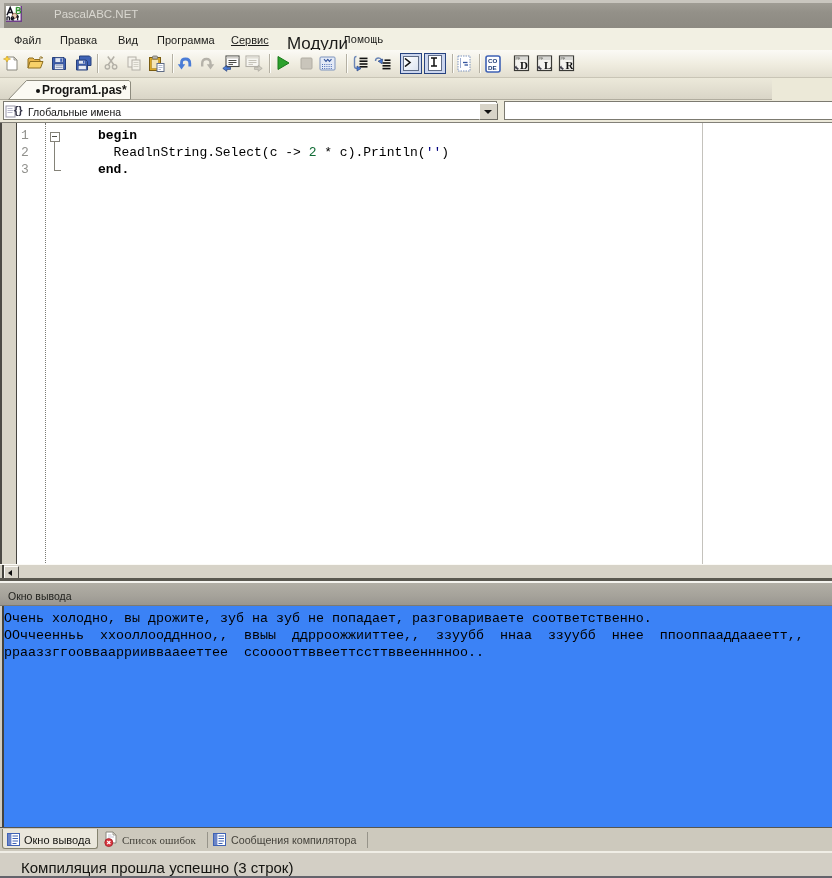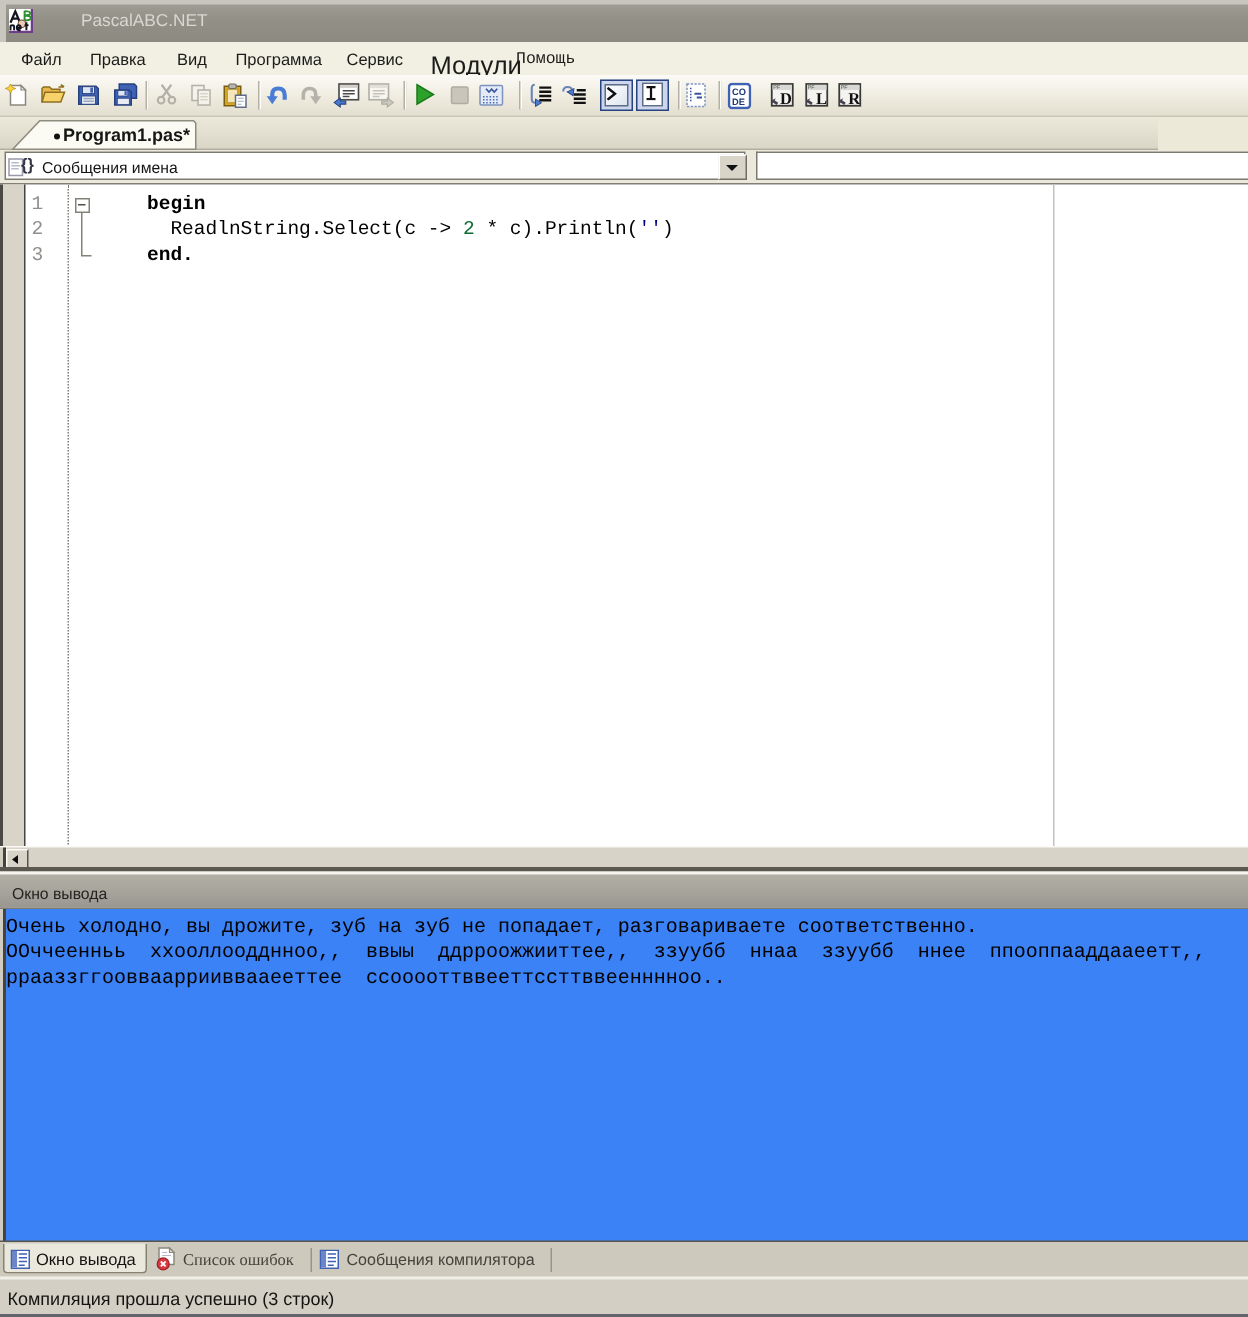"Сервис" span.abs { text-decoration: none -> underline }
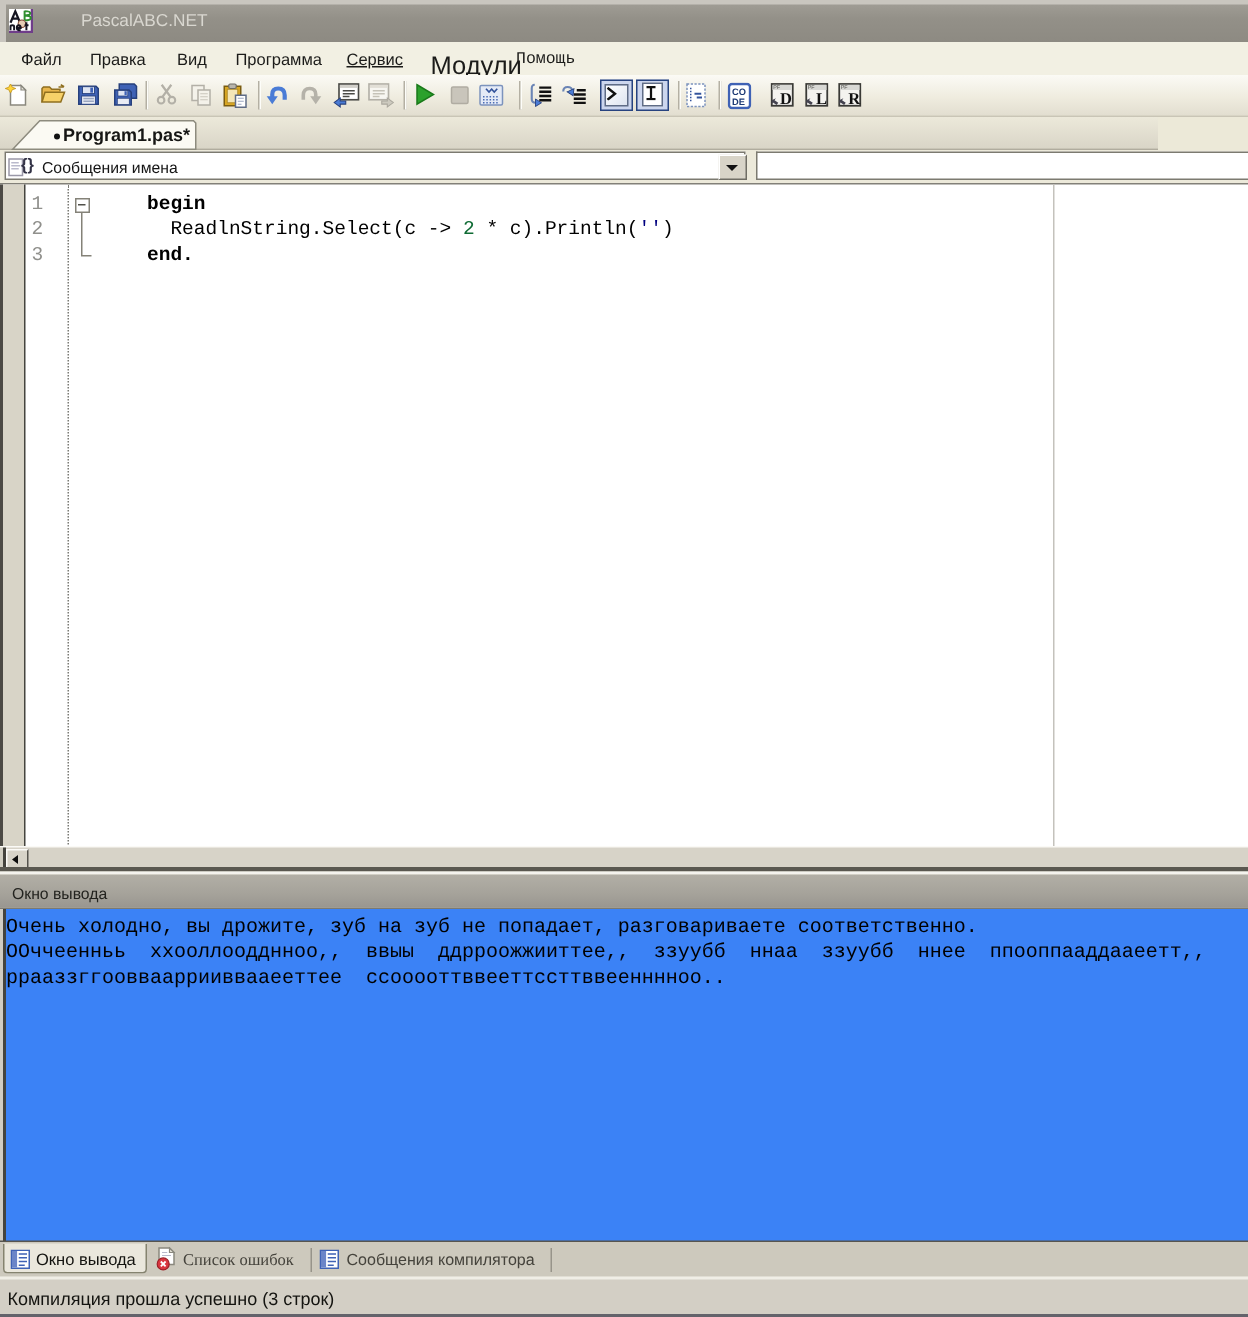"Сообщения имена" span.abs { text: Сообщения -> Глобальные }
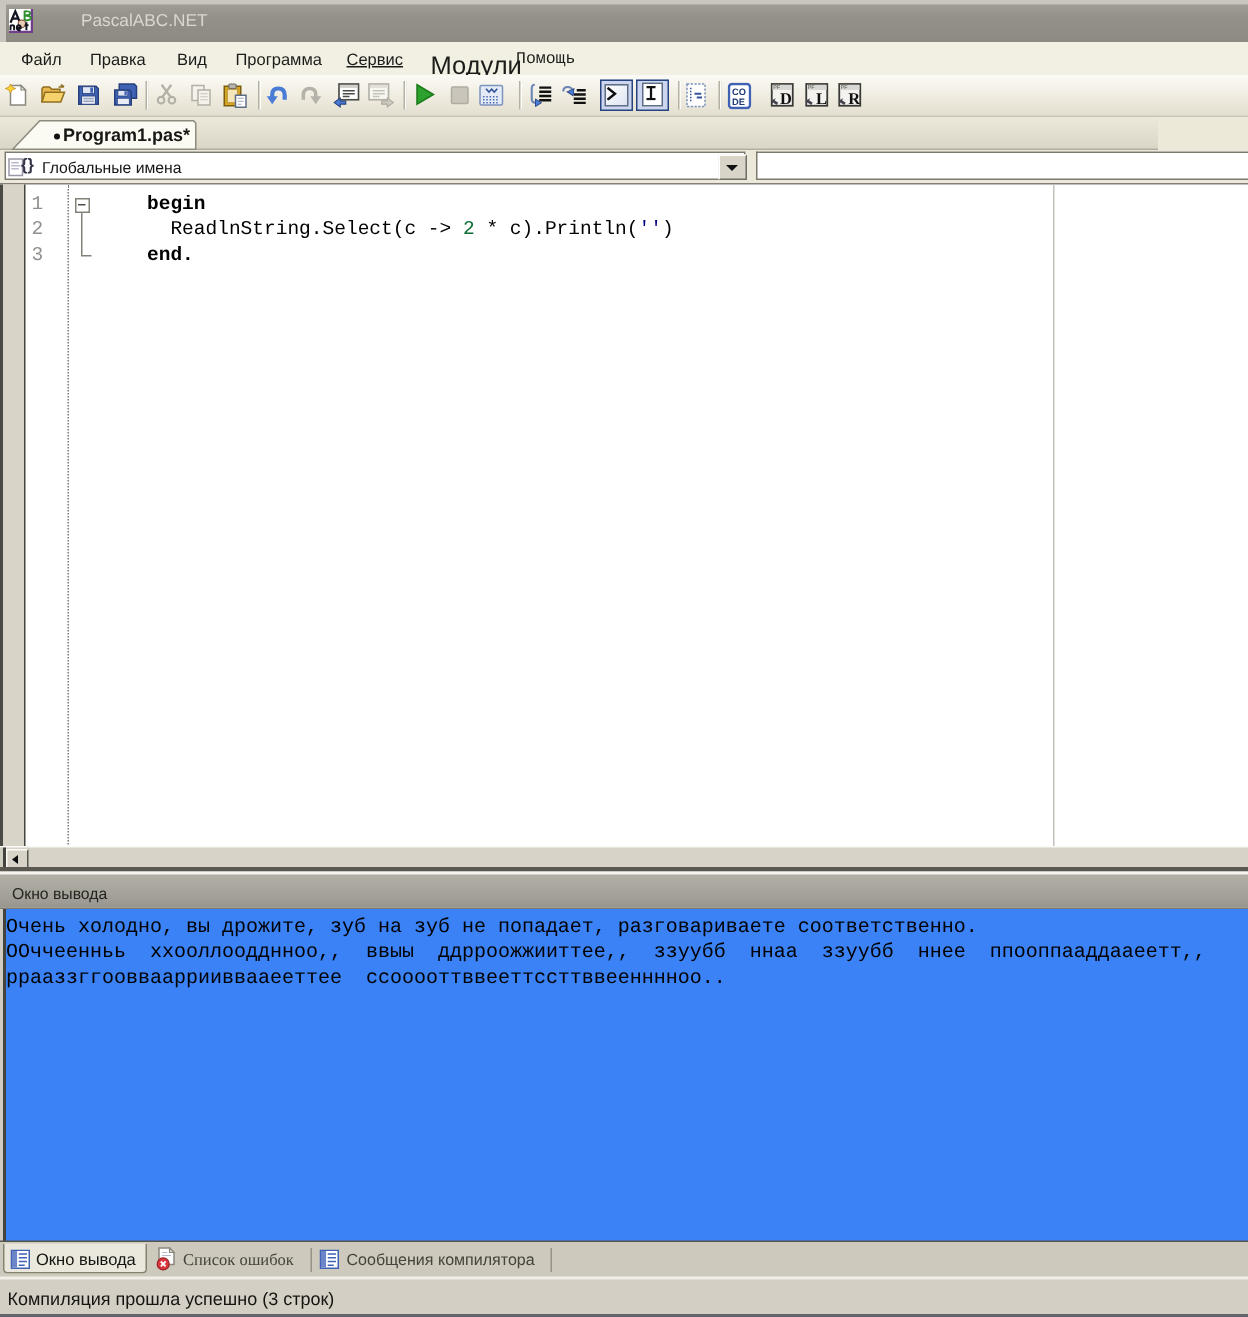"Компиляция прошла успешно (3 строк)" span.abs { font-size: 12px -> 15px; left: 5px -> 21px }
